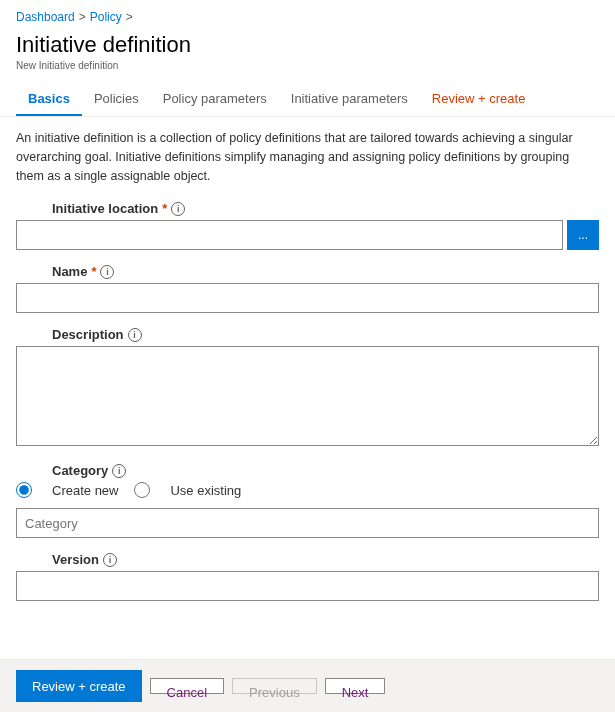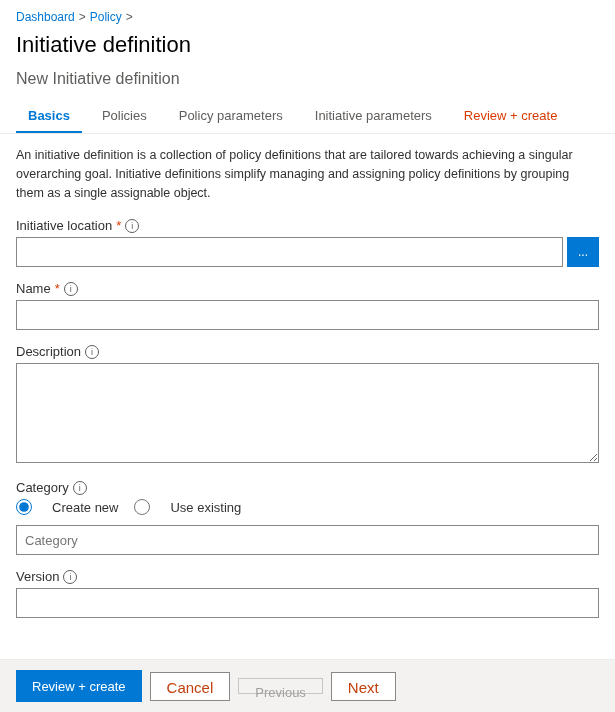"New Initiative definition" .page-subtitle { font-size: 16px -> 10px; margin-top: 12px -> 2px }
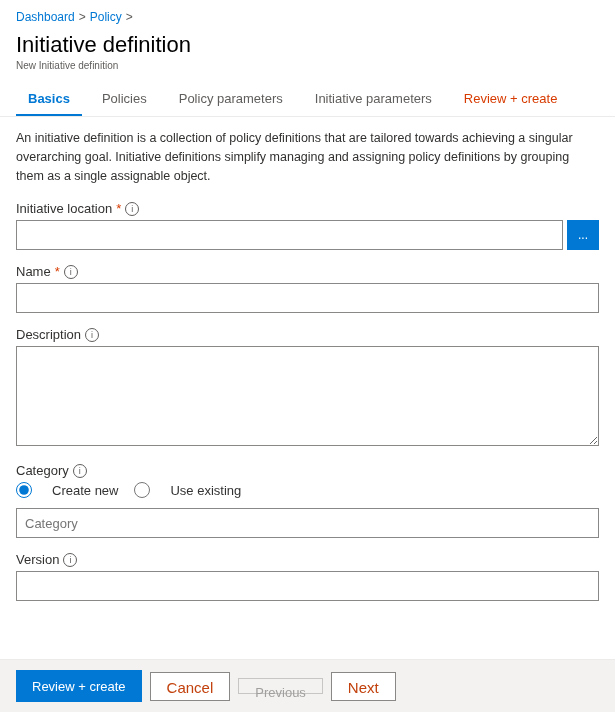"Basics" .tabs-container { gap: 8px -> 0 }
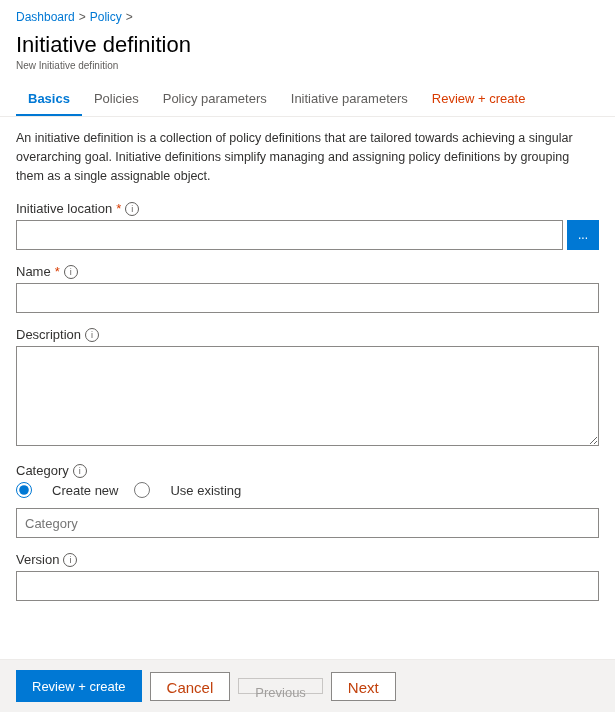"Initiative location" .form-label { font-weight: 400 -> 700; margin-left: none -> 36px }
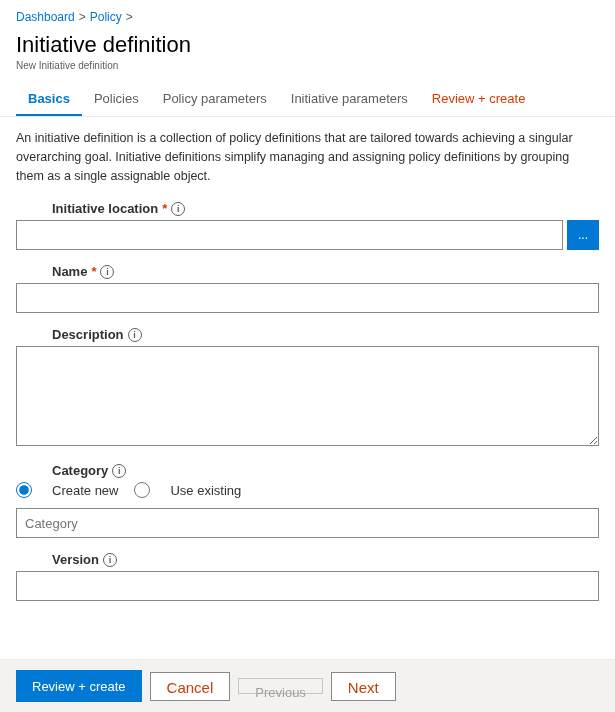"Cancel" .btn-default { color: #c2410c -> #701a75; font-size: 15px -> 13px; height: 29px -> 16px }
